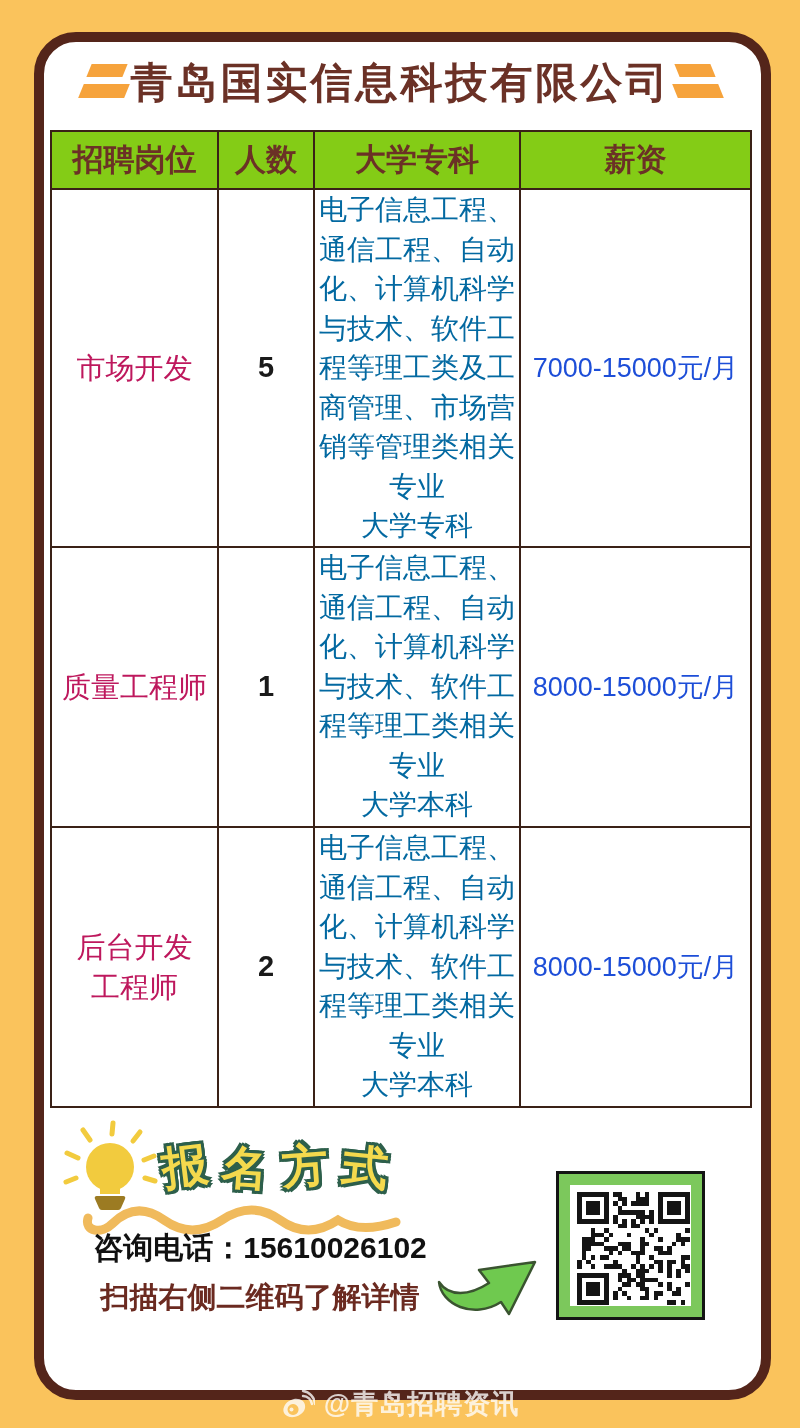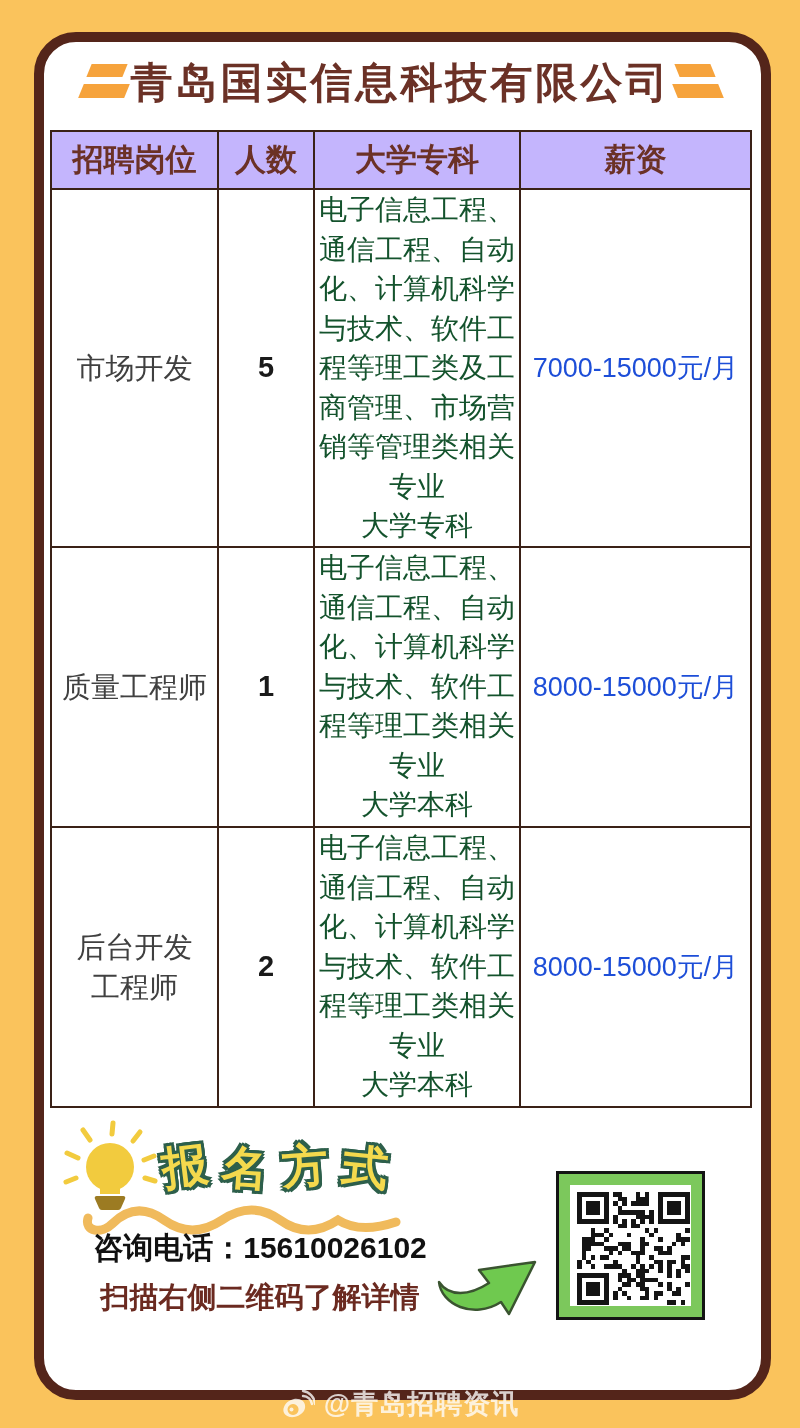"招聘岗位" .job-table thead th { background: #c4b5fd -> #84cc16 }
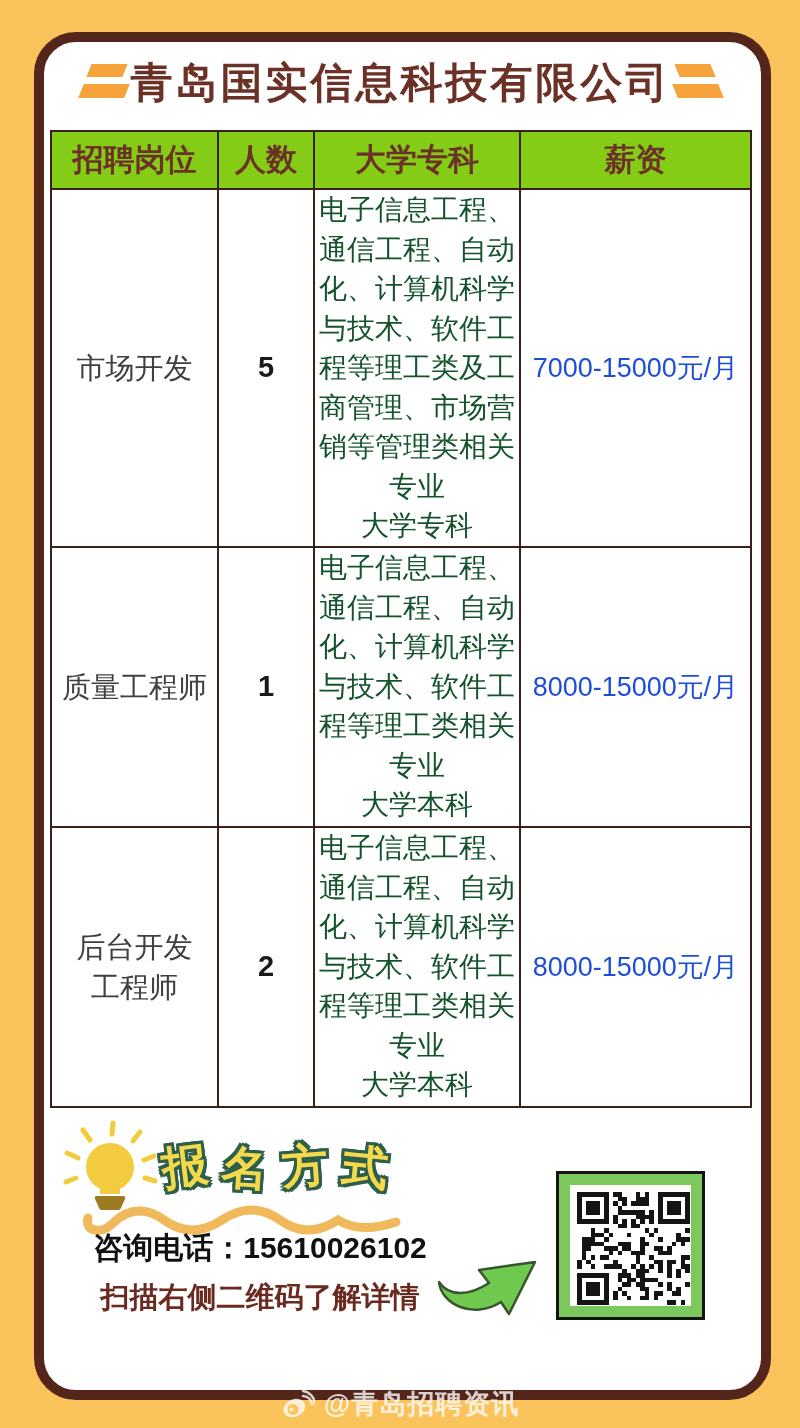"电子信息工程、" td.req { color: #14532d -> #0369a1 }
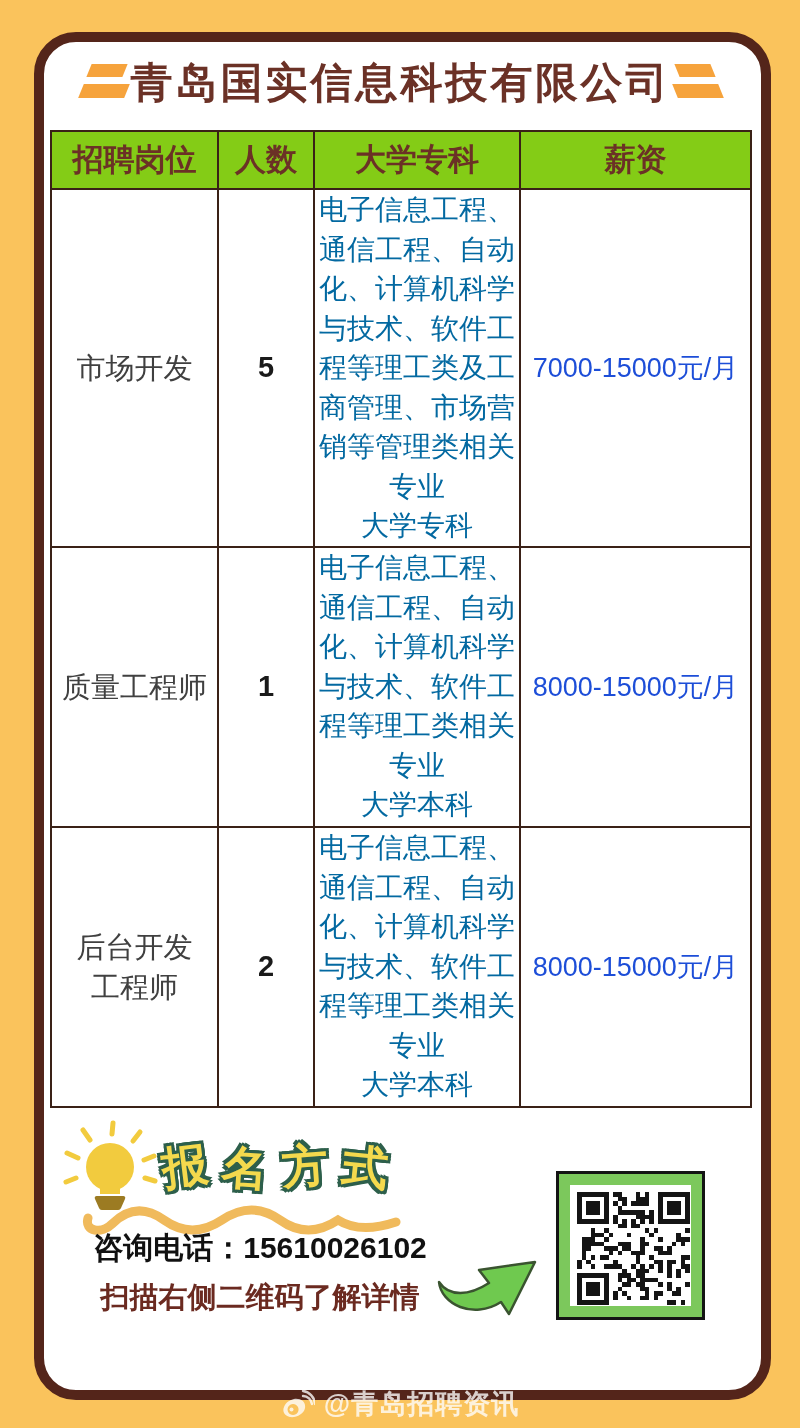"市场开发" td.pos { color: #404040 -> #be185d }
